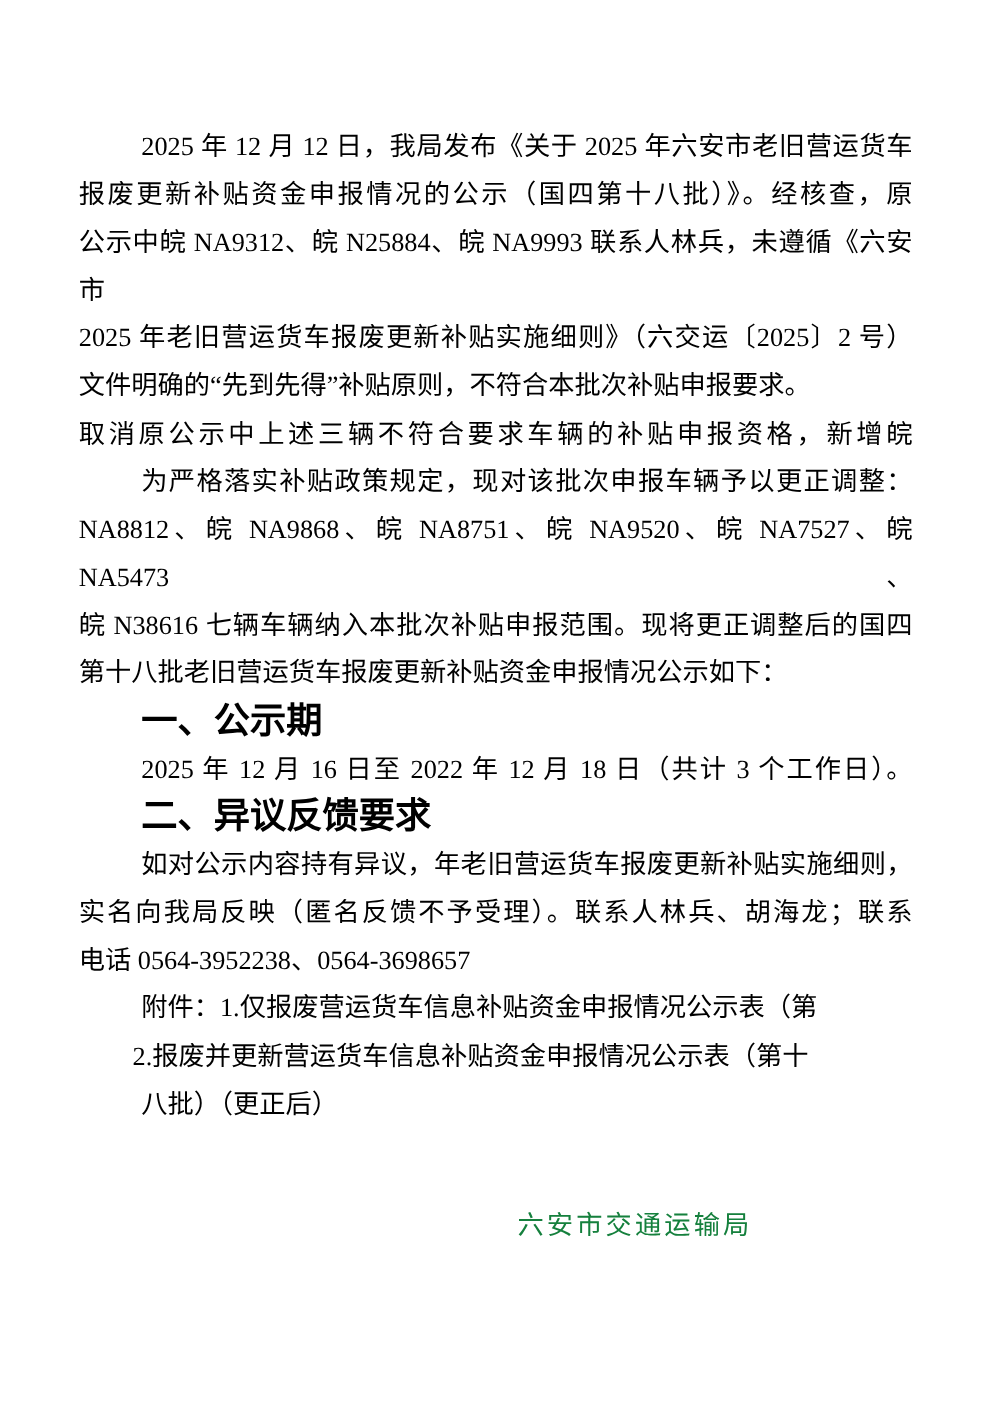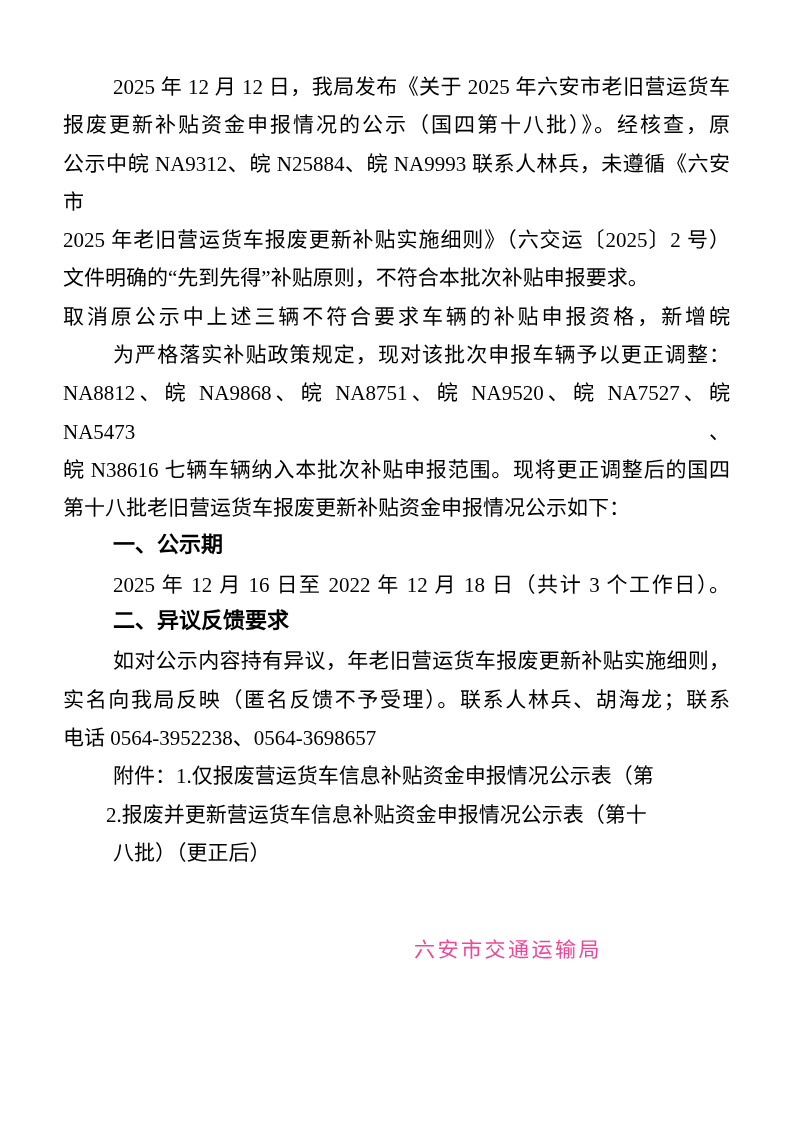"2025 年 12 月 12" .doc { padding: 68px 63px 0 63px -> 98px 63px 0 63px }
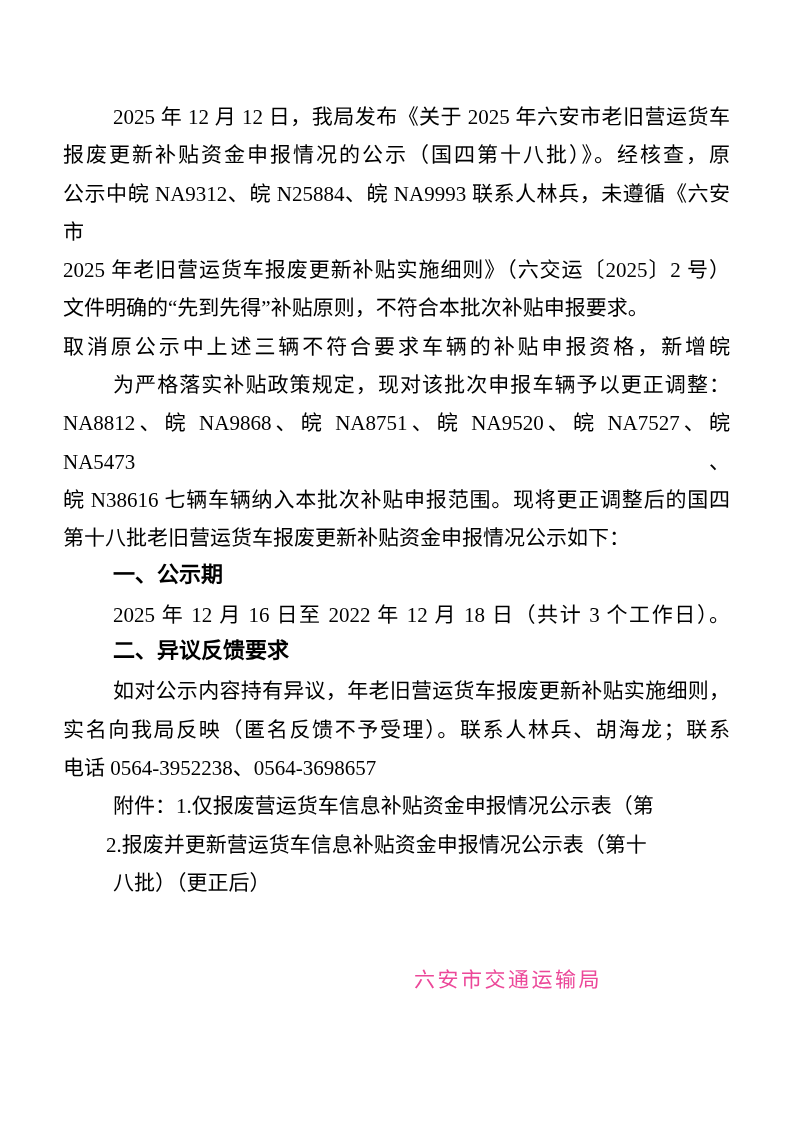"一、公示期" .heading { font-family: Liberation Mono, monospace -> Liberation Serif, serif; font-size: 22px -> 29px }
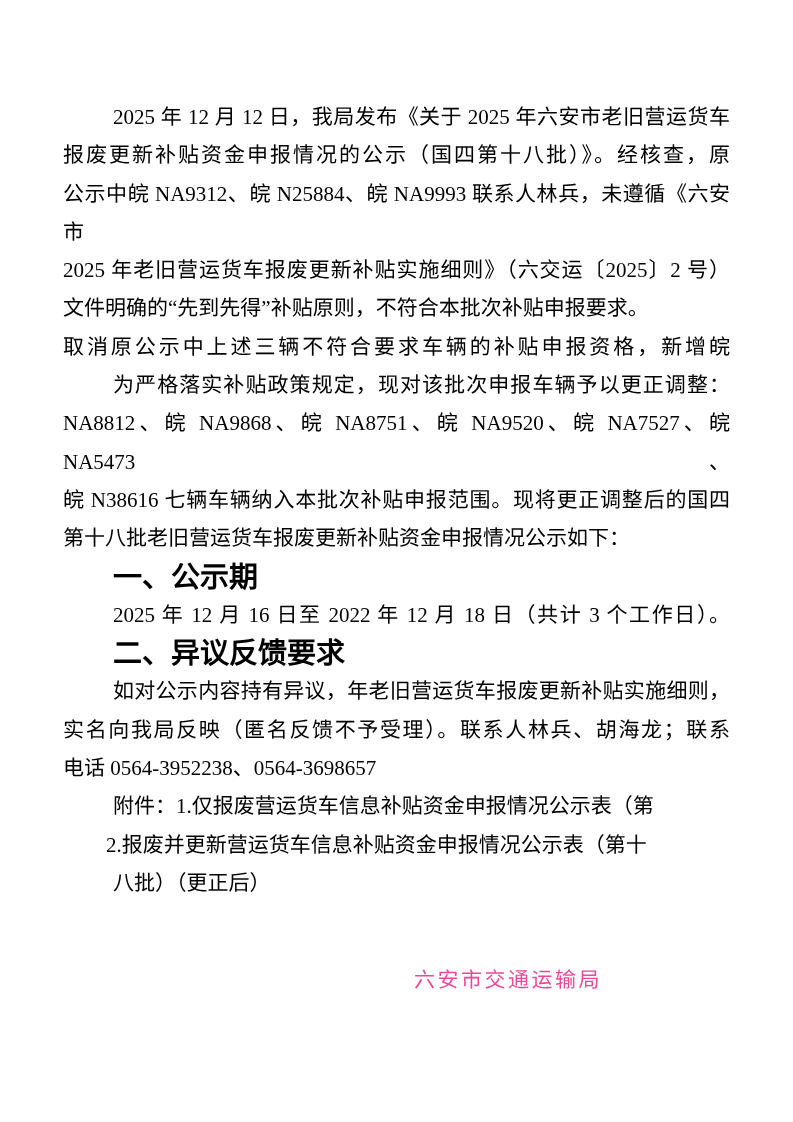"六安市交通运输局" .sig-line { color: #ec4899 -> #15803d }
